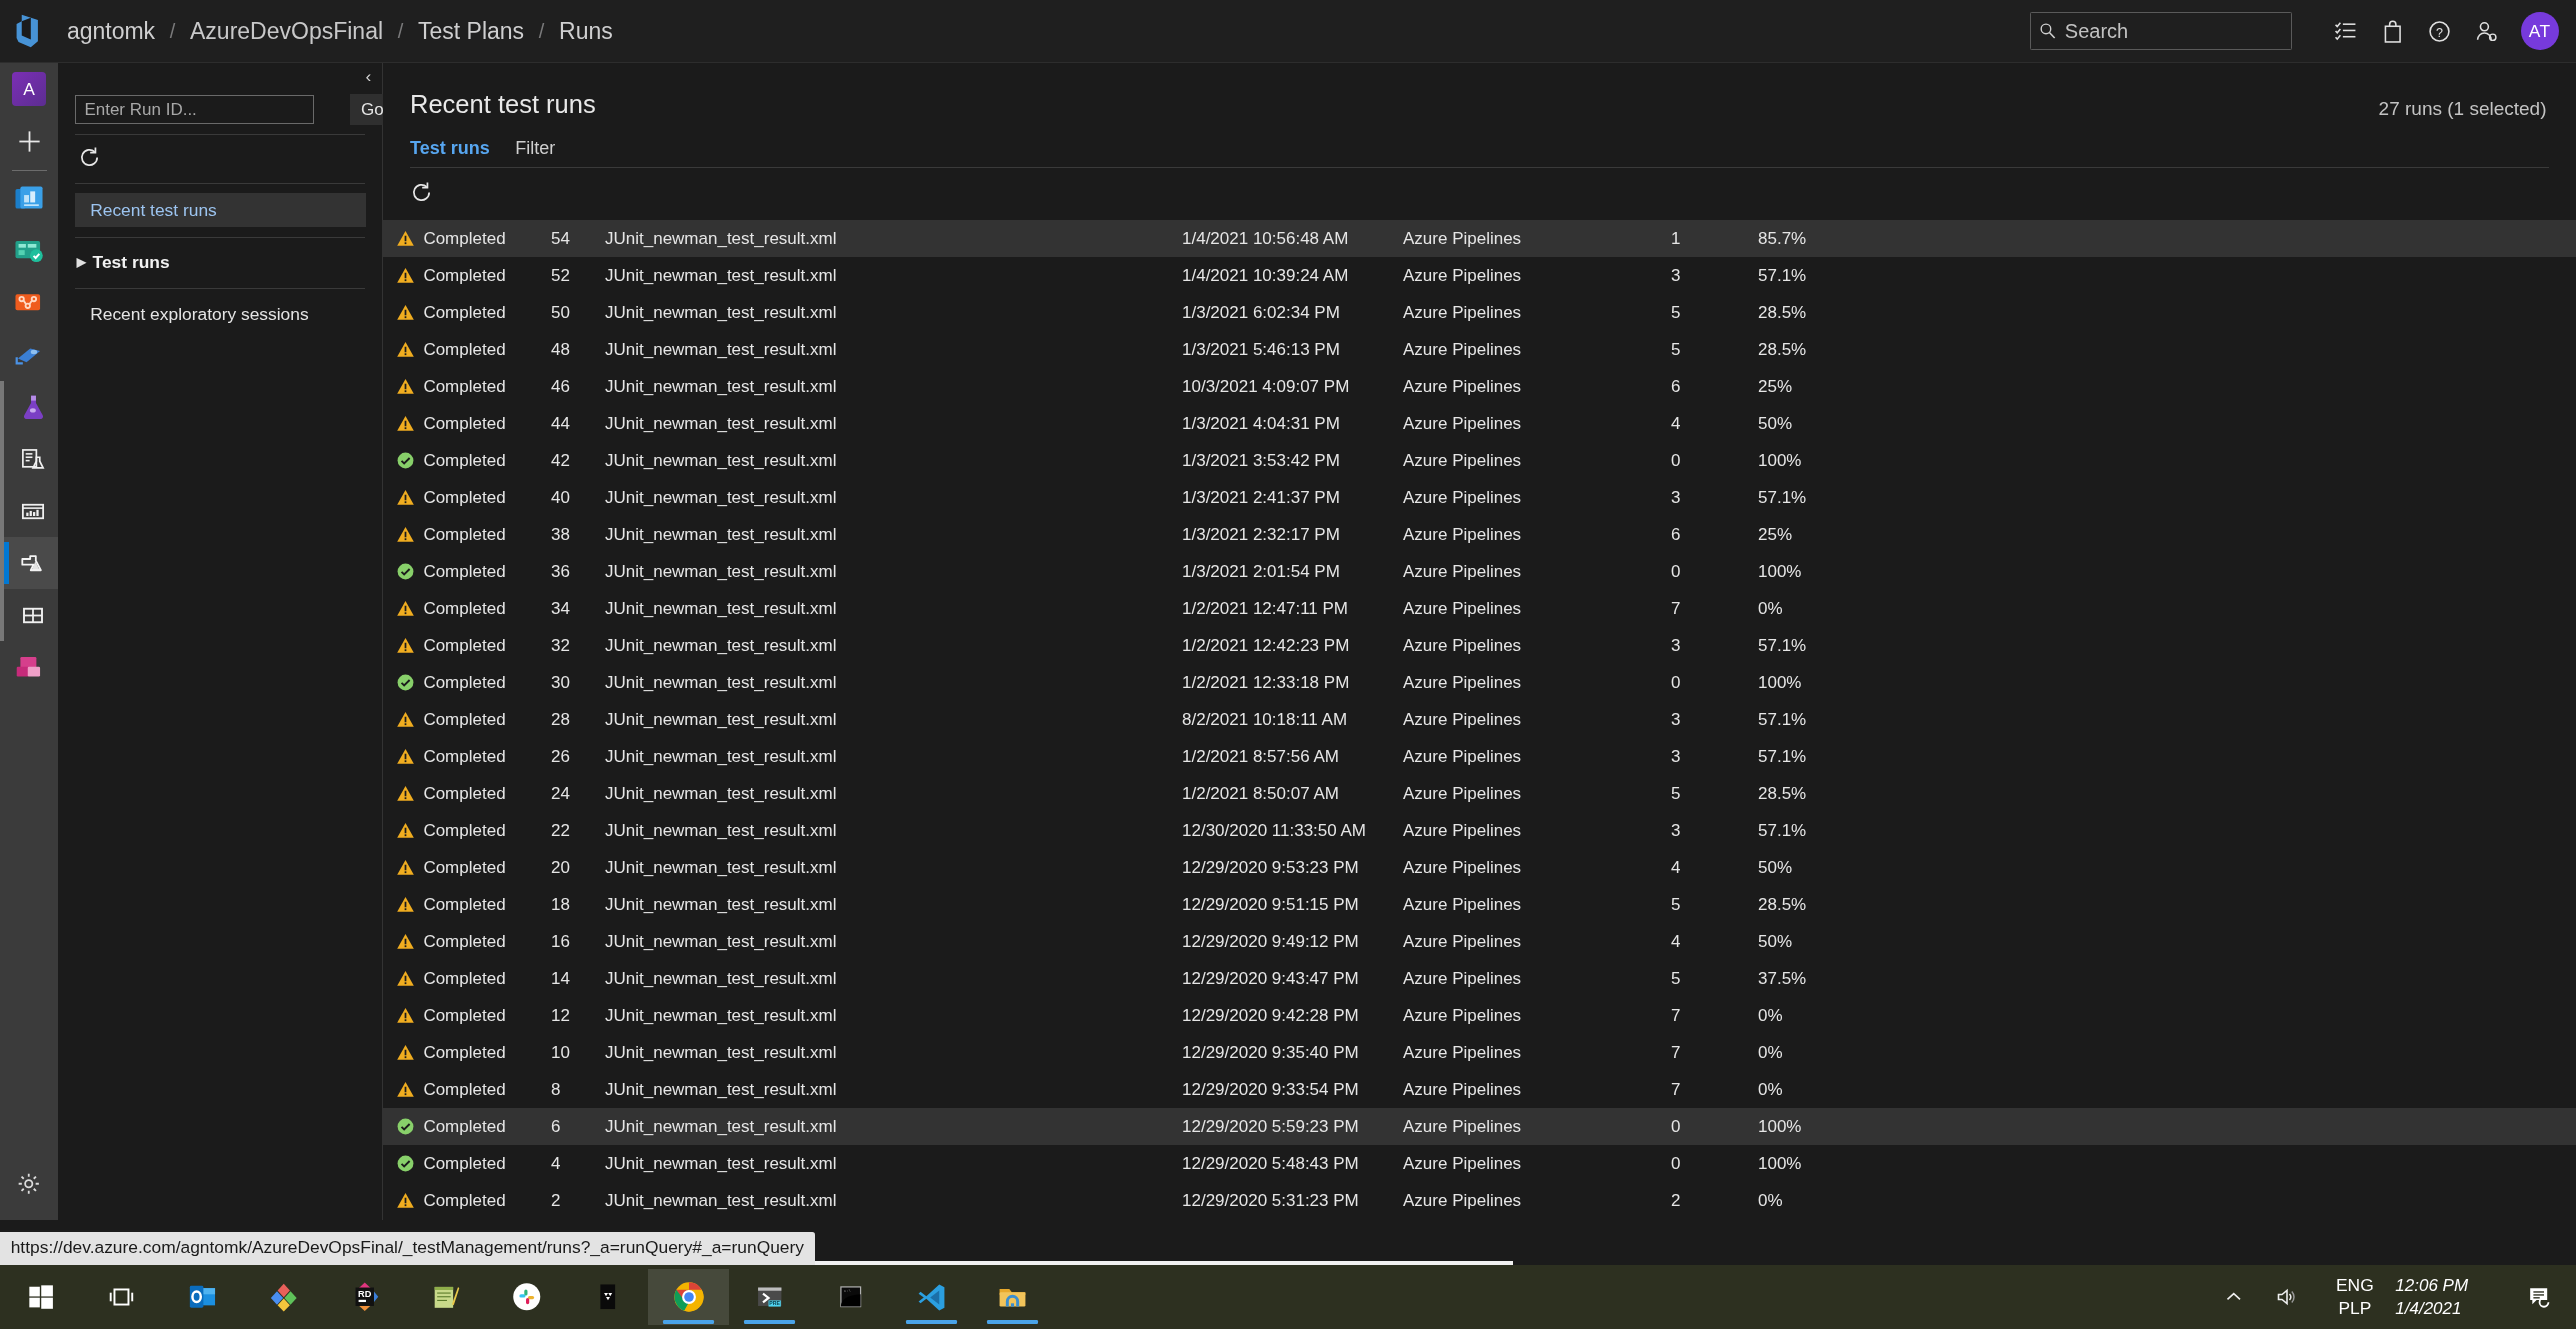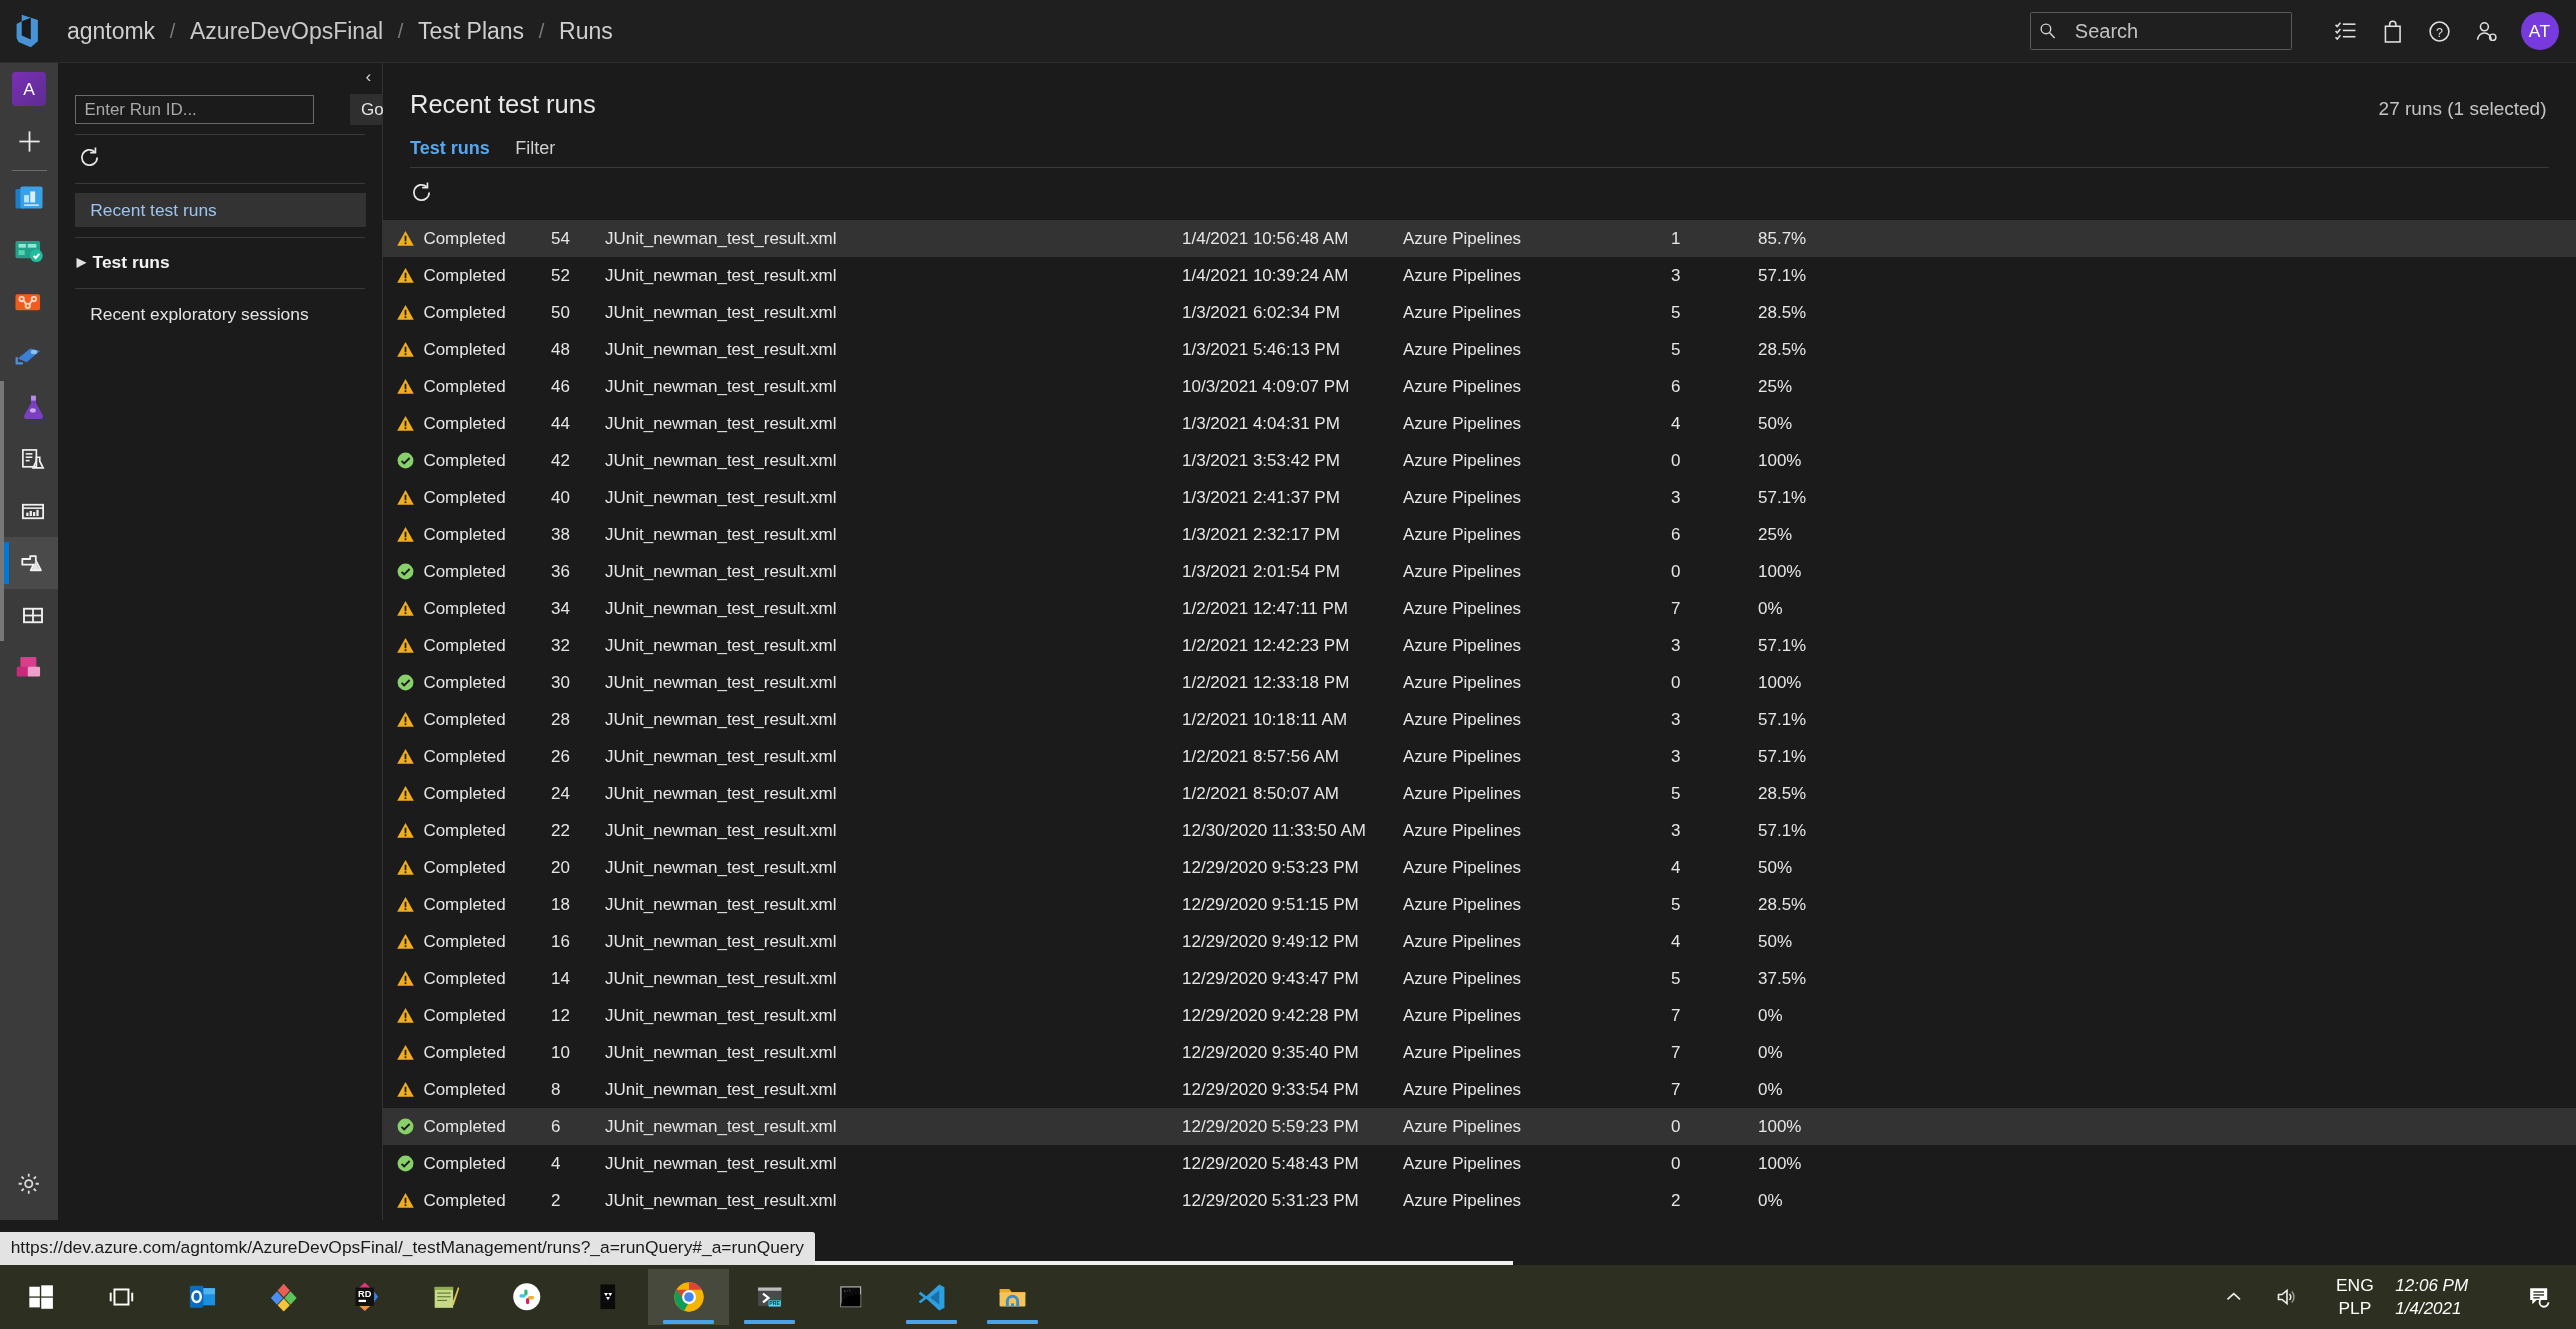"Search" .searchbox { gap: 10px -> none }
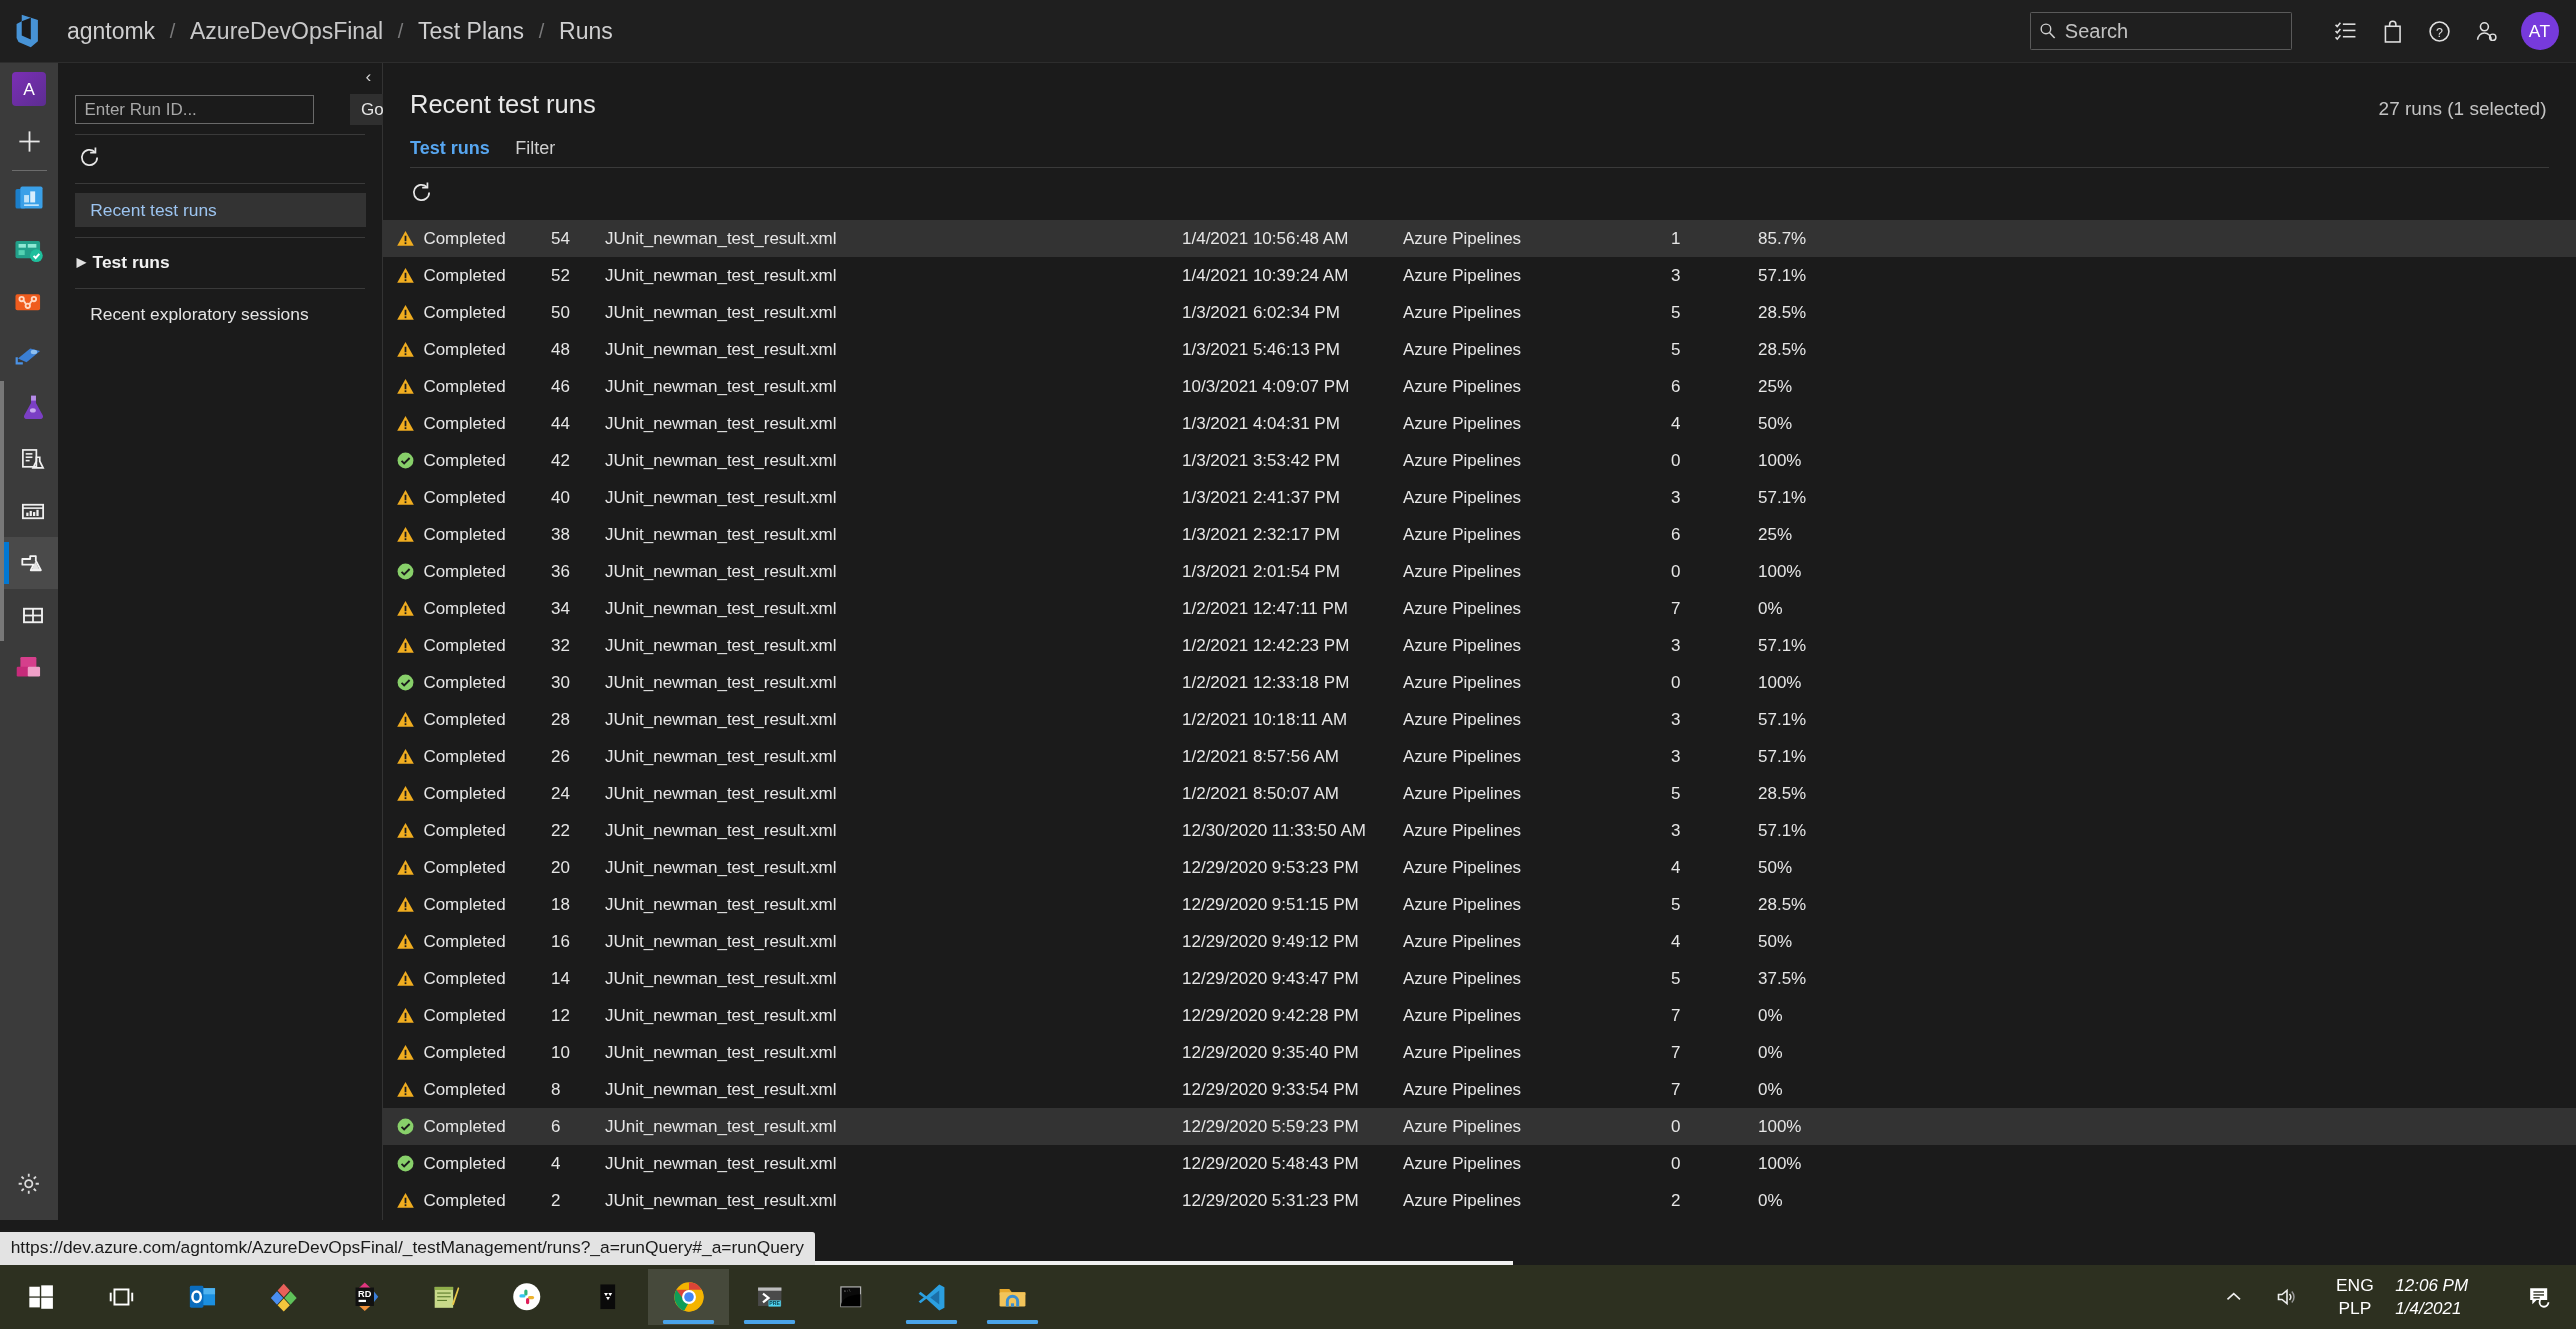"1/2/2021 10:18:11 AM" div.c { text: 1/2/2021 -> 8/2/2021 }
